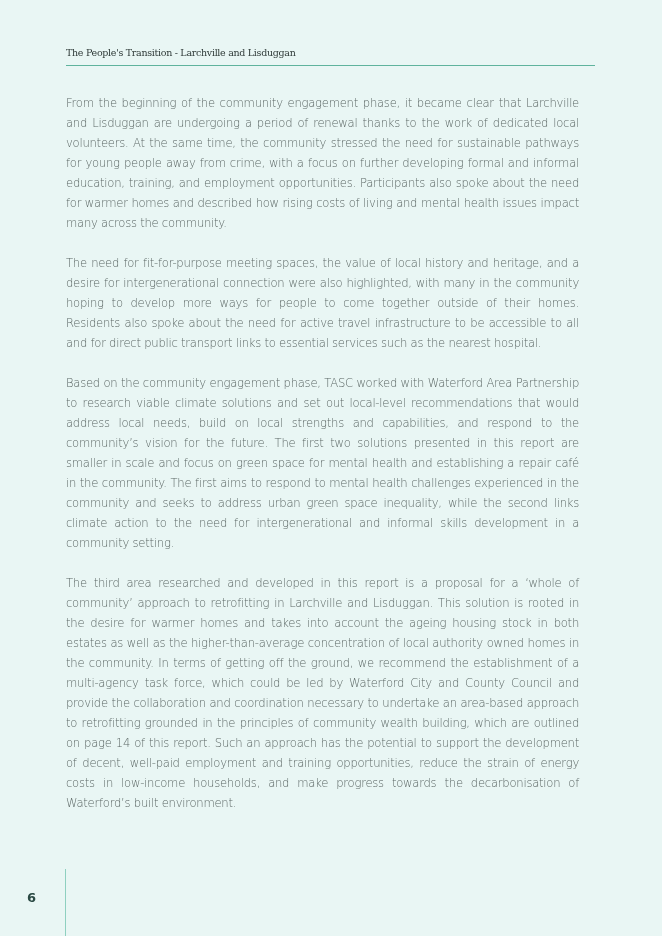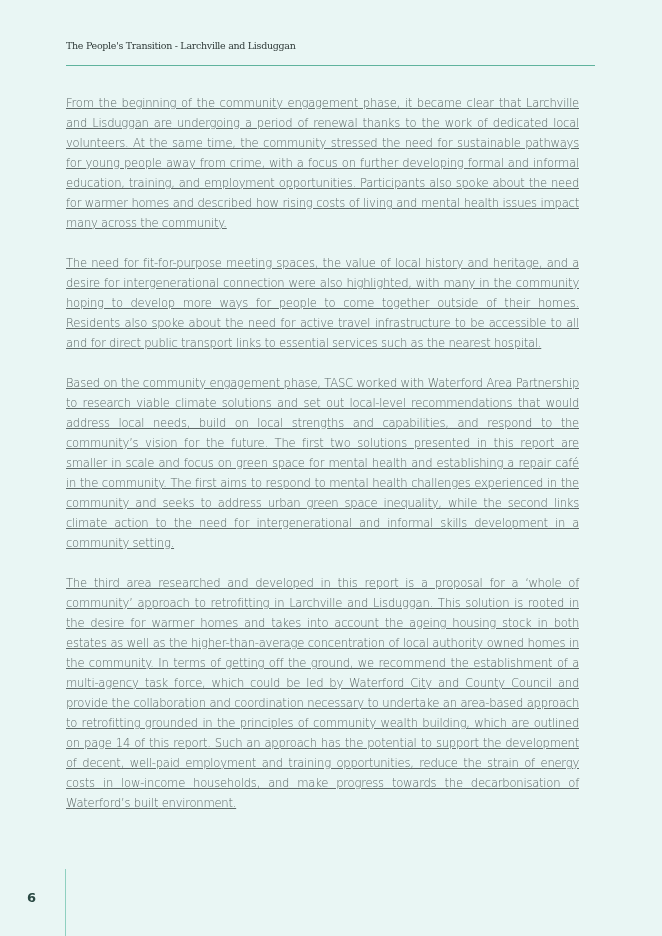"The People's Transition - Larchville" .running-header { top: 40px -> 47px }
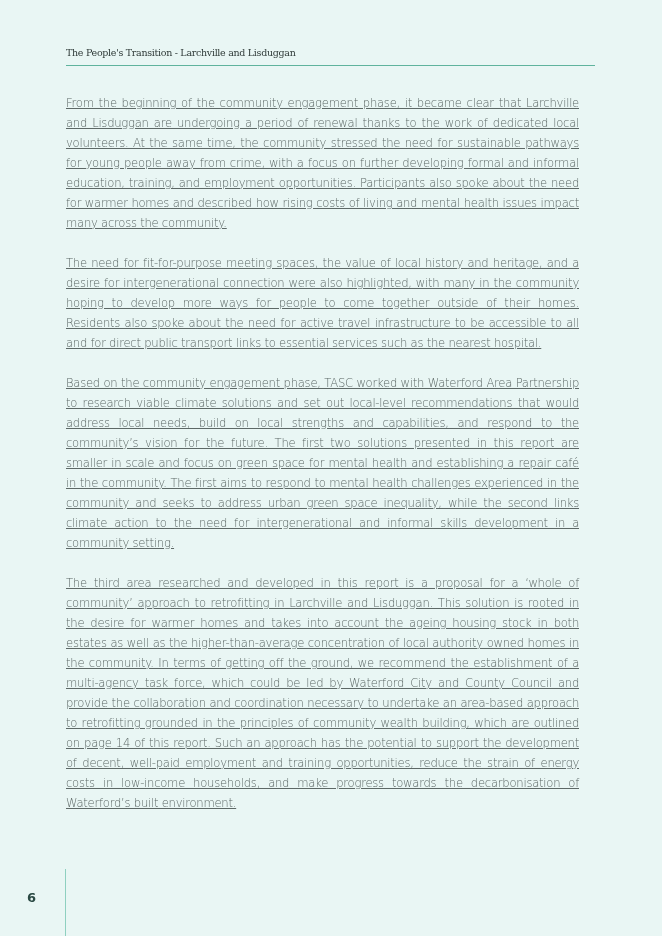"From the beginning of the" .body-text p { text-decoration: underline -> none }
